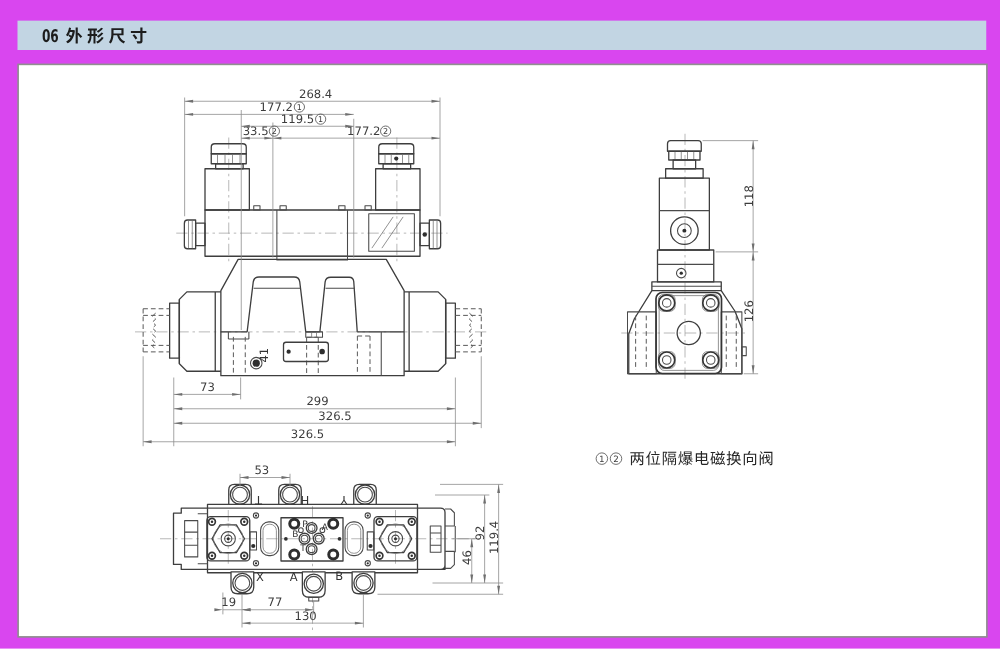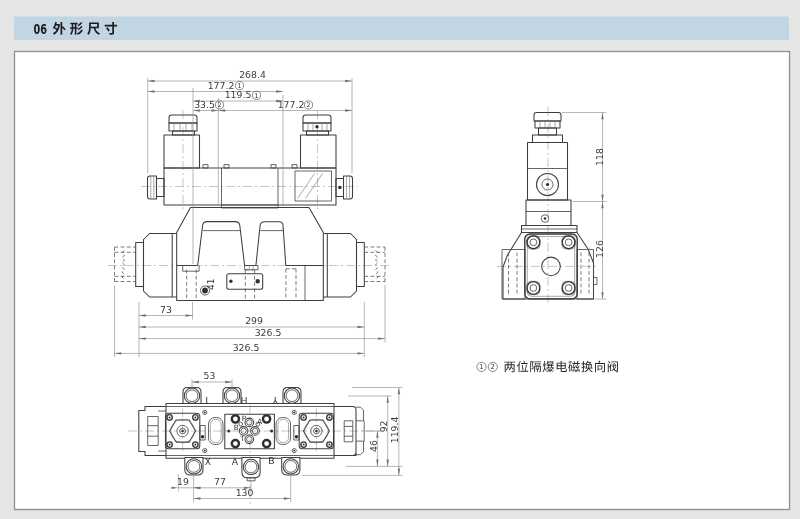"06" .page { background: #e5e5e5 -> #d946ef }
